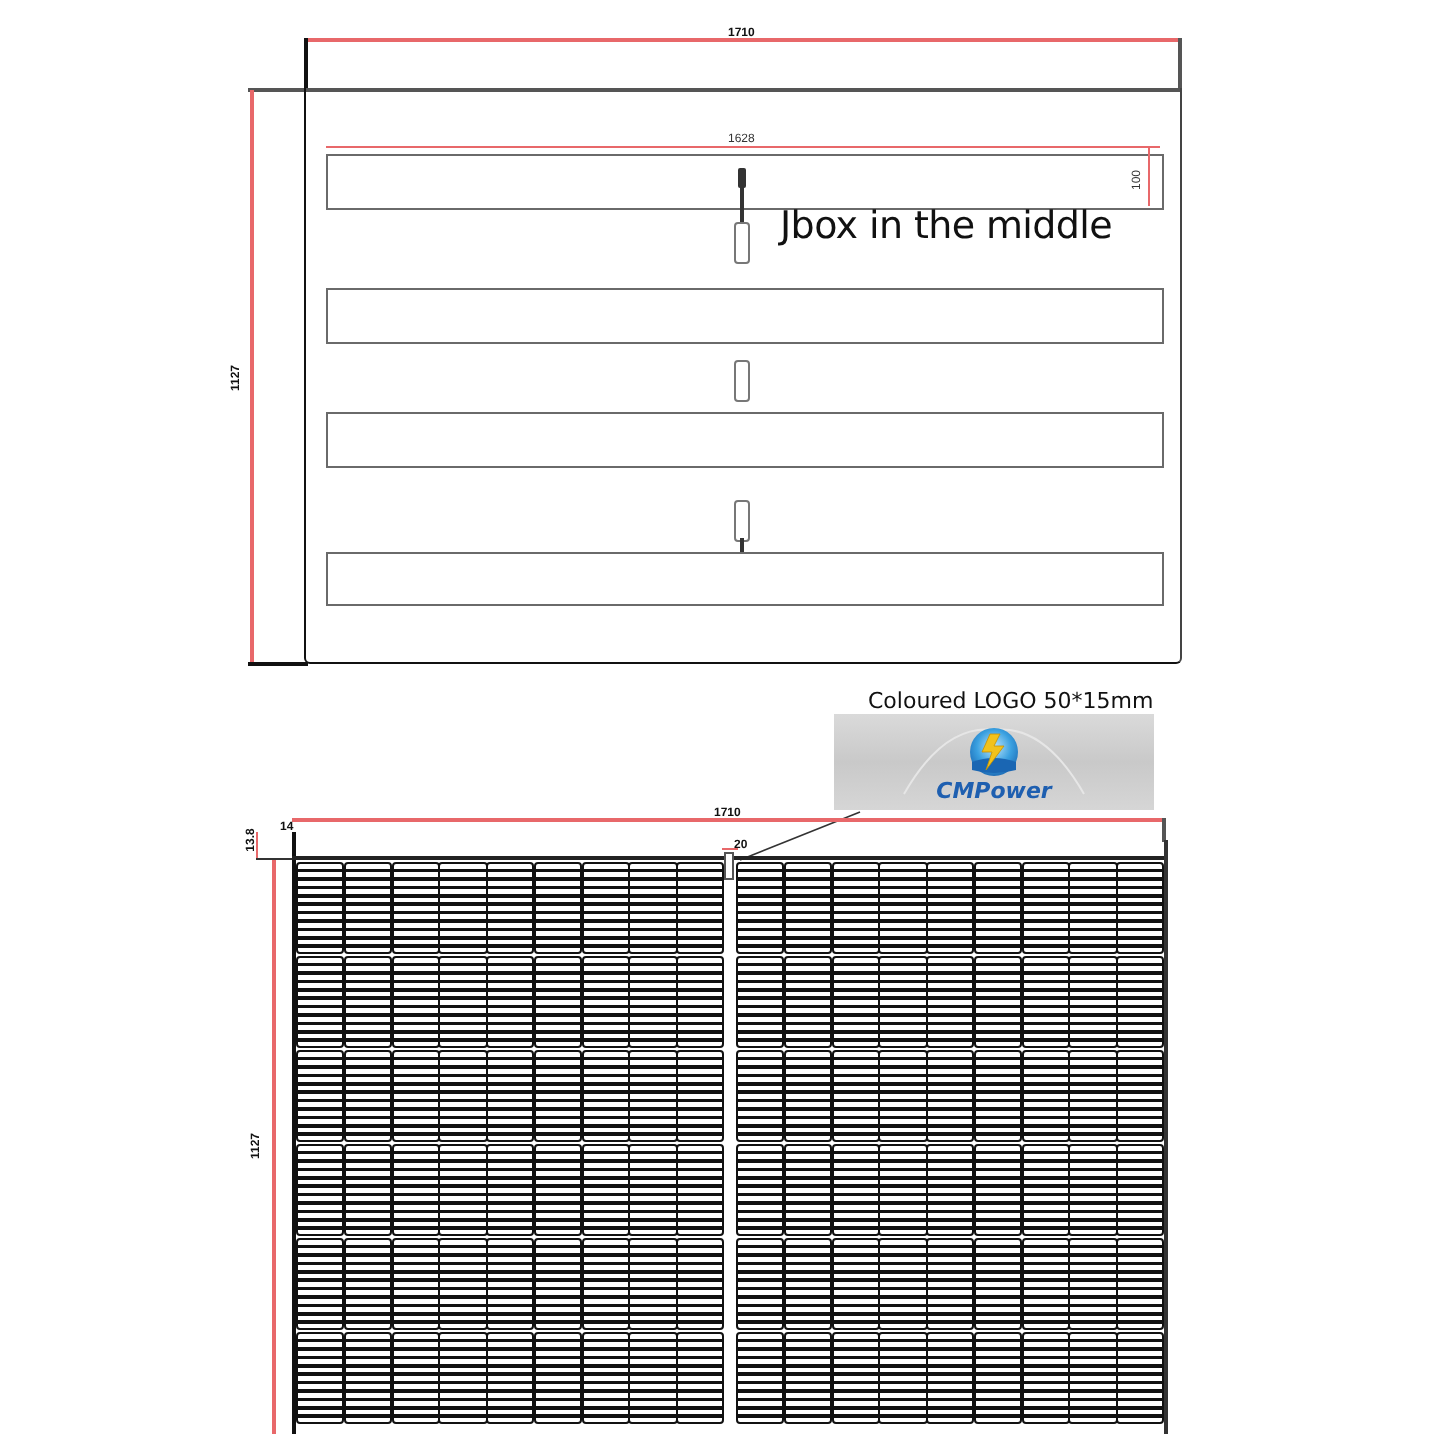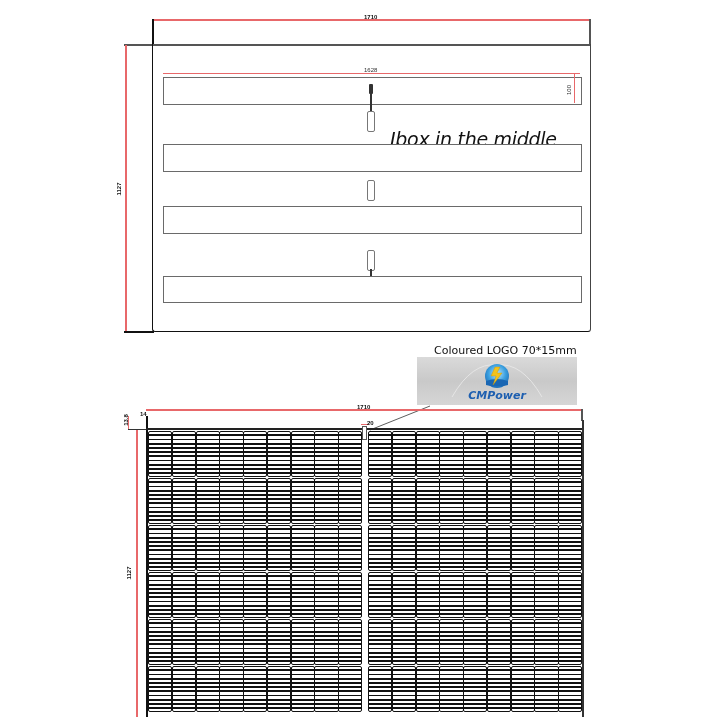"Jbox in the middle" div.jbox-label { font-style: italic -> none; top: 128px -> 102px }
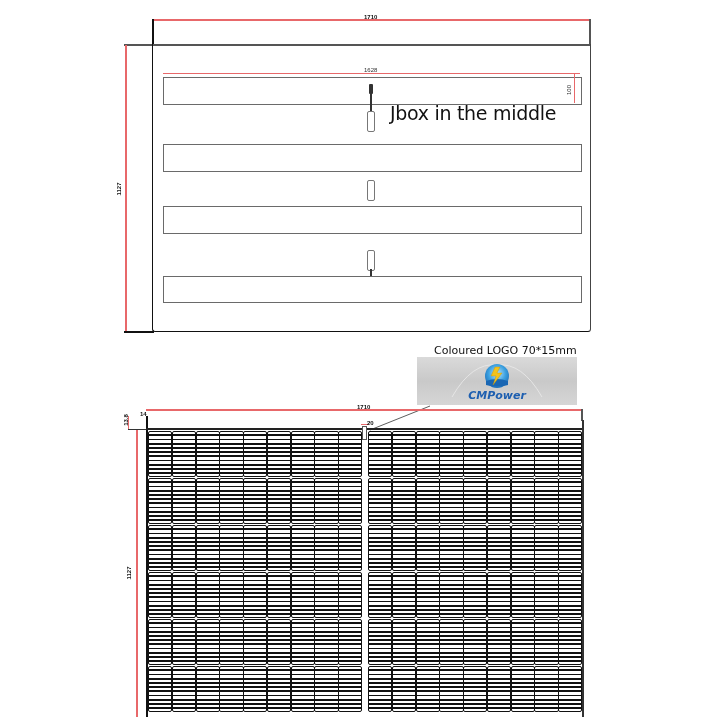"Coloured LOGO 70*15mm" div.logo-caption { text: 70 -> 50 }
